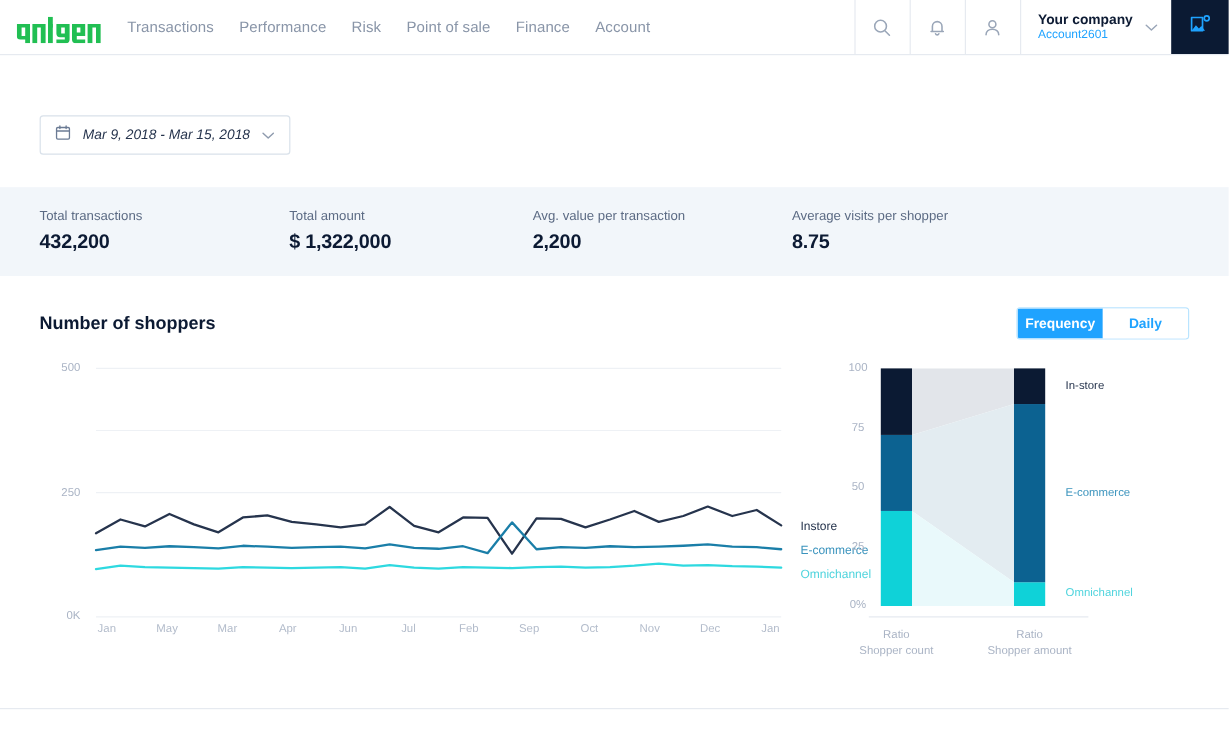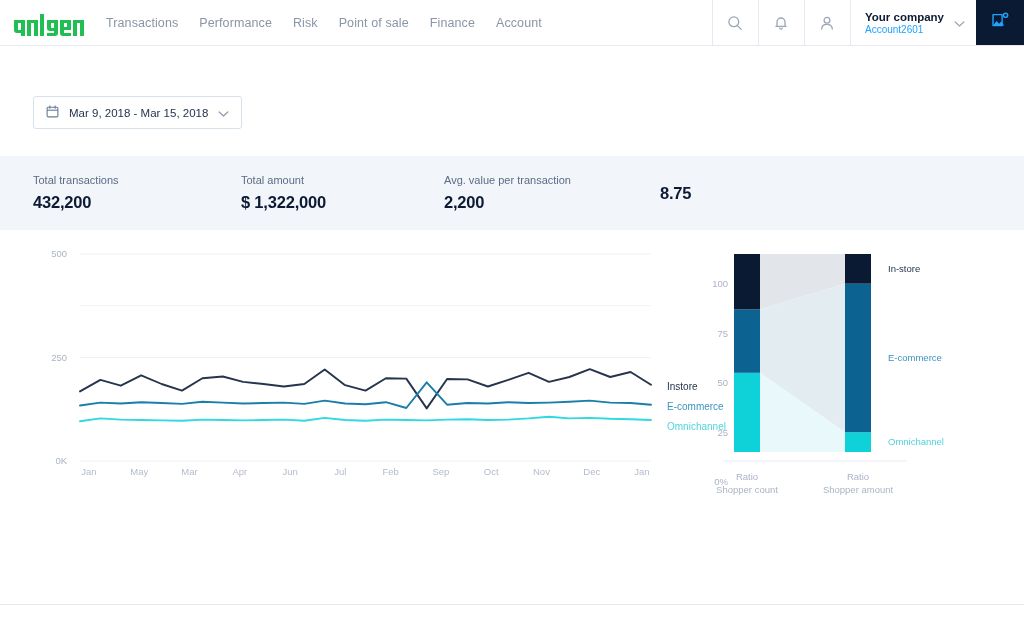"Mar 9, 2018 - Mar" .daterange { font-style: none -> italic }
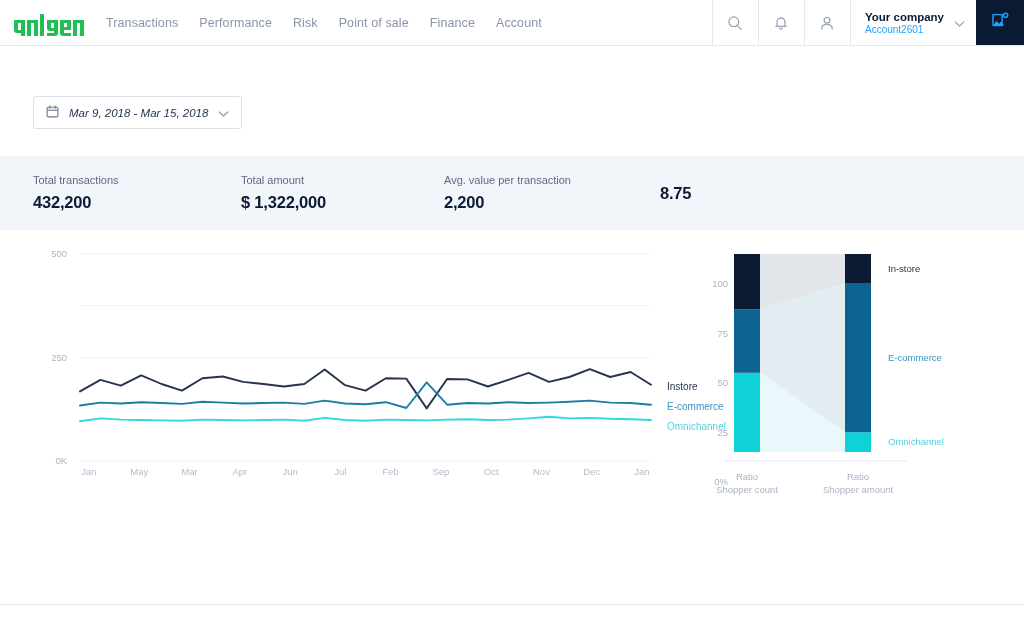"Average visits per shopper" div.kpi-label { html: none -> <div>Average visits per shopper</div> }
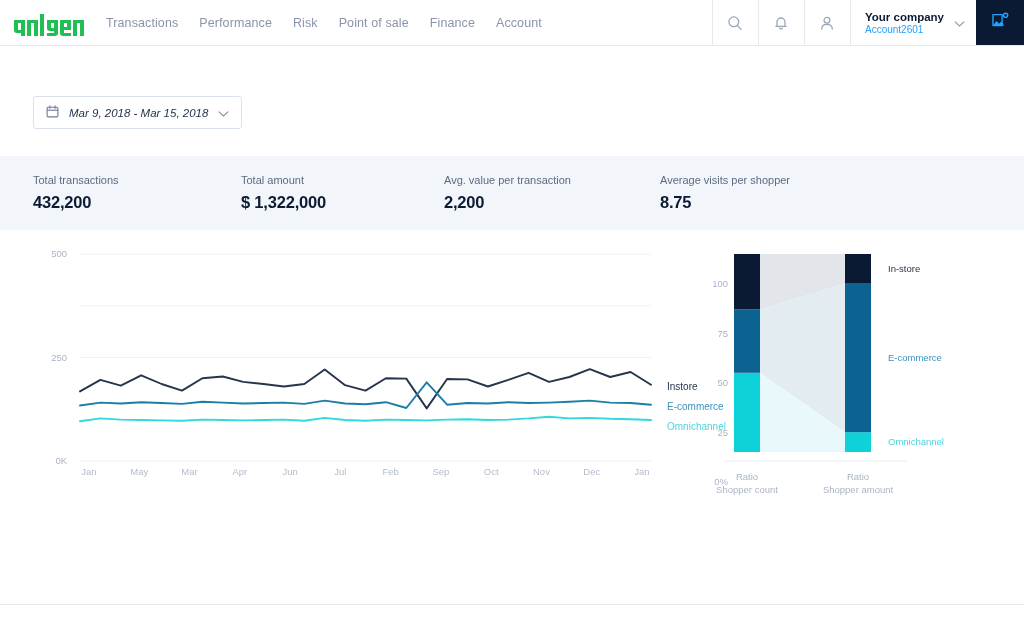"Number of shoppers" div.chart-head { html: none -> <div> <div>Number of shoppers</div> <div> <div>Frequency</div> <div>Daily</div> </div> </div> }
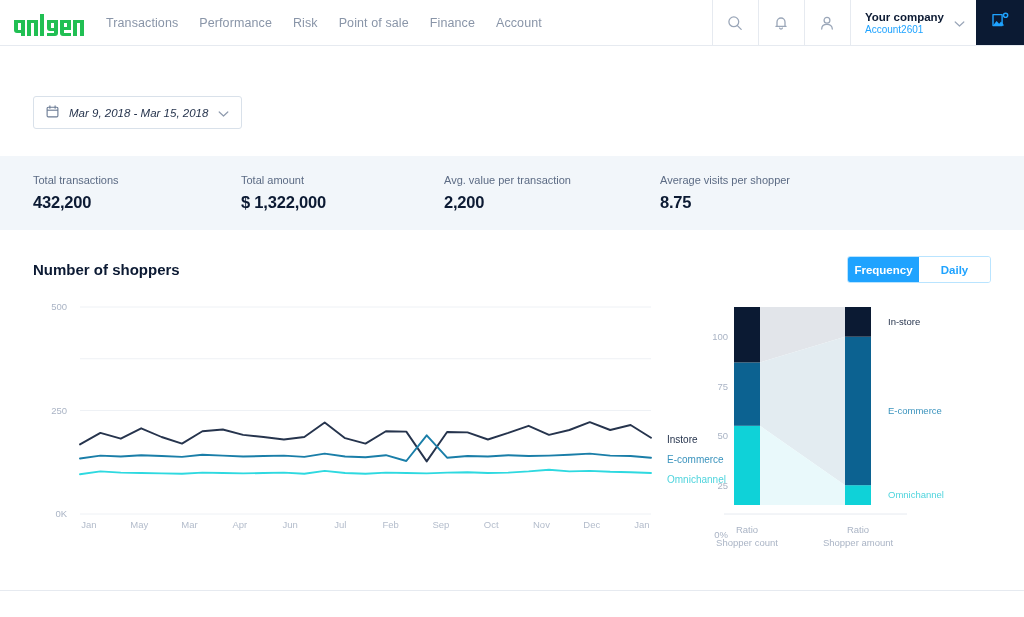"100" .rtick { margin-top: 30px -> none; text-align: right -> center }
